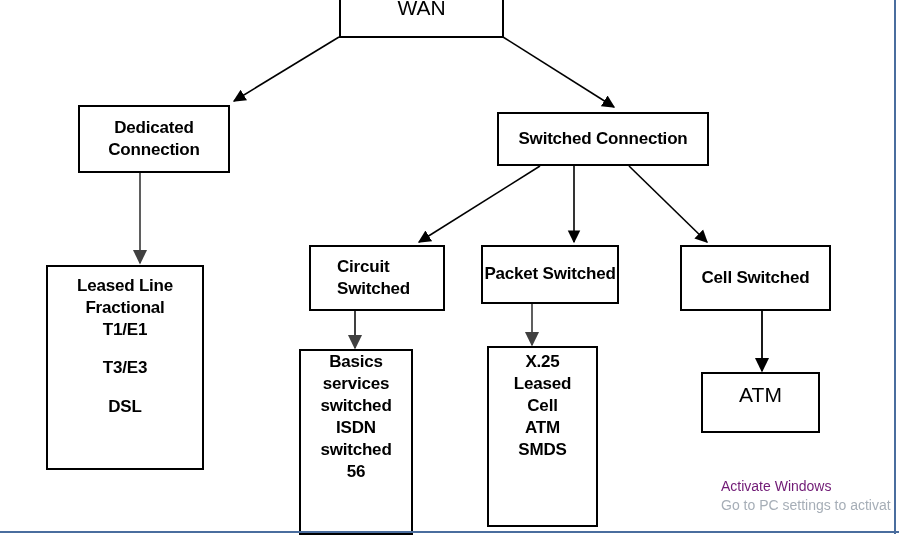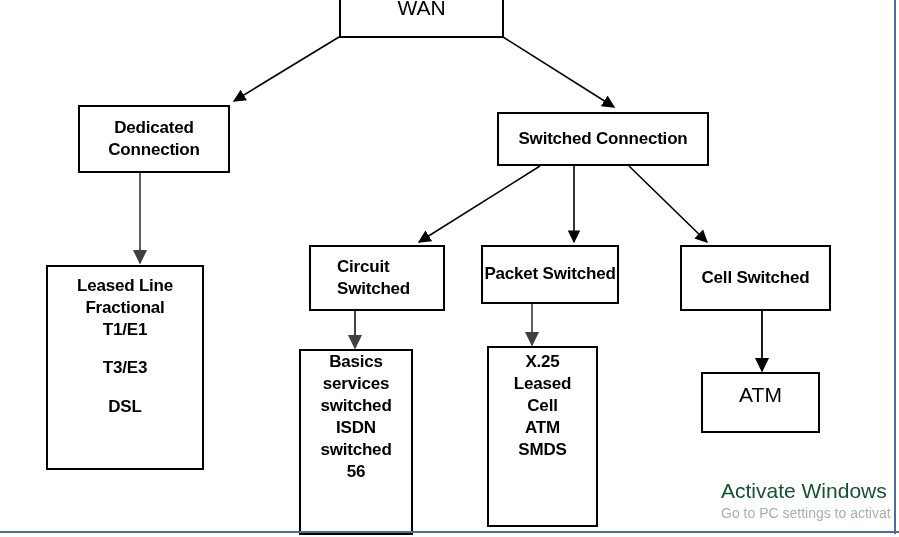"Activate Windows" #watermark .wm-title { color: #14532d -> #701a75; font-size: 21px -> 14px }
